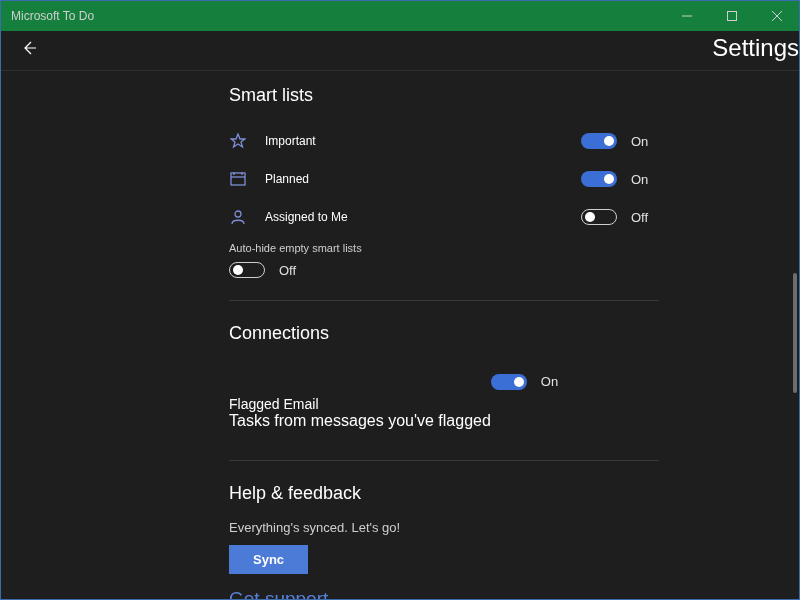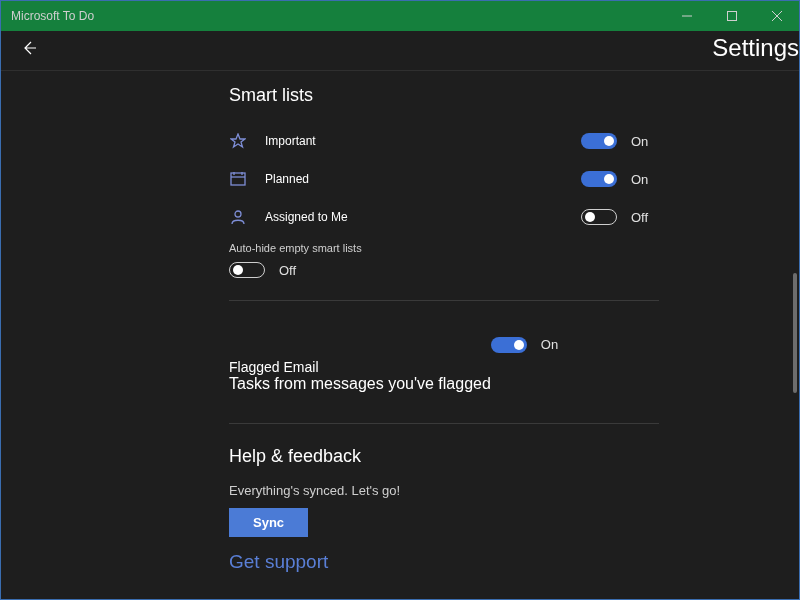"Connections" div.section-title { html: none -> <div>Connections</div> }
